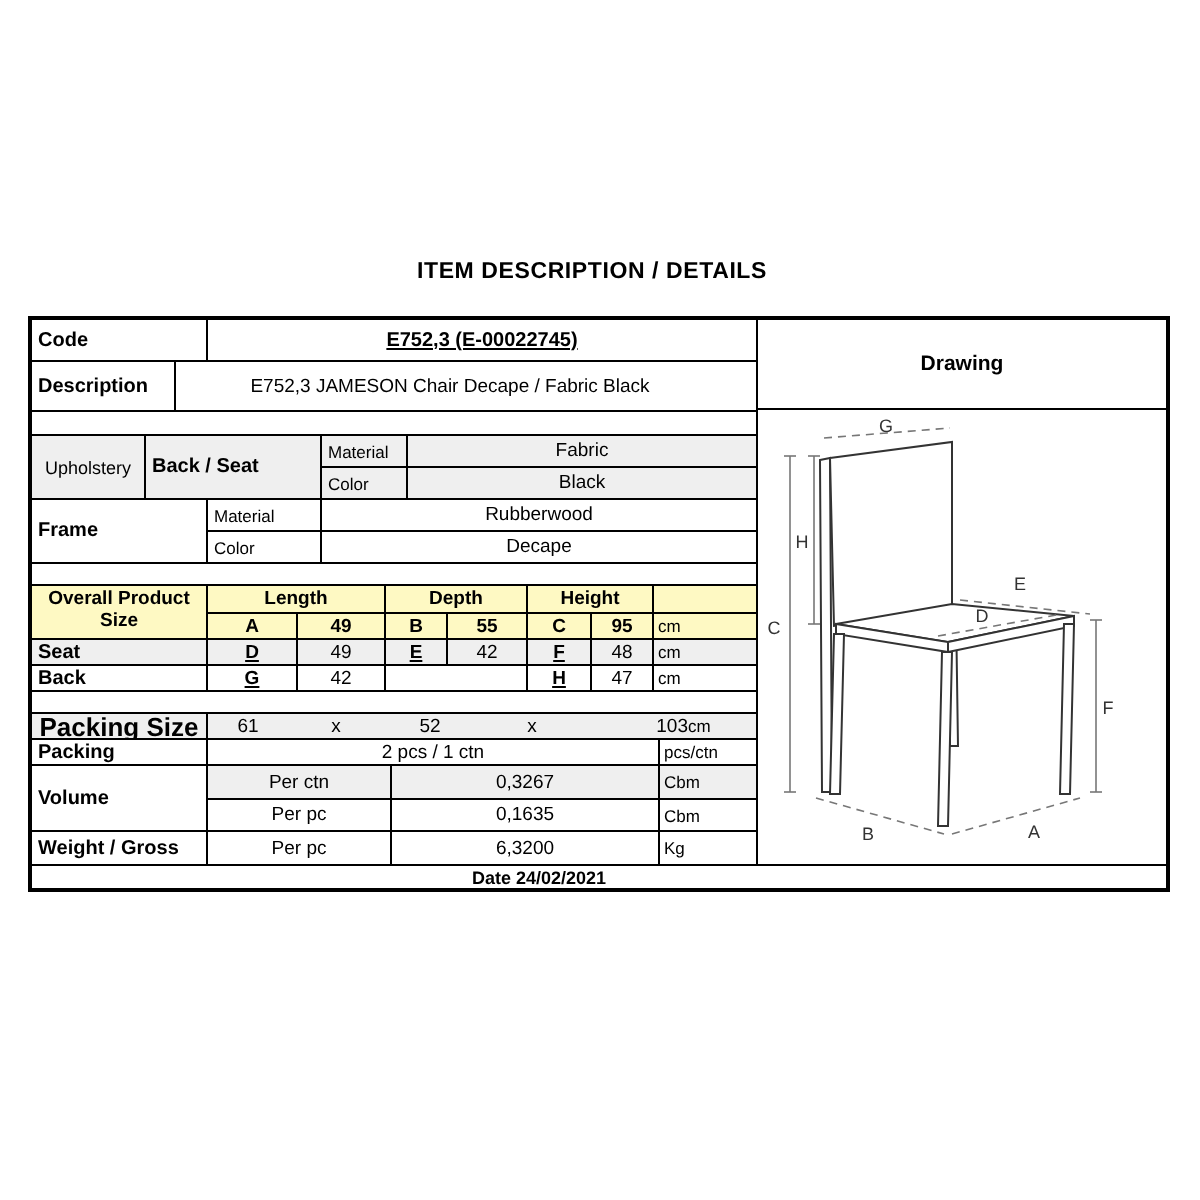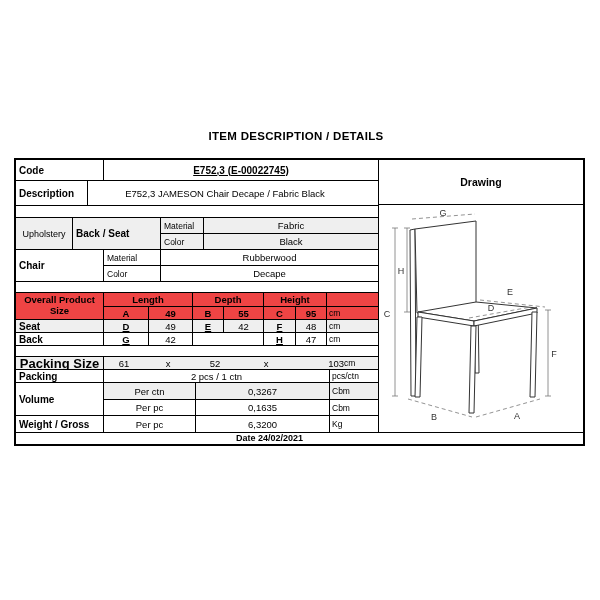"Chair" div.c { text: Chair -> Frame }
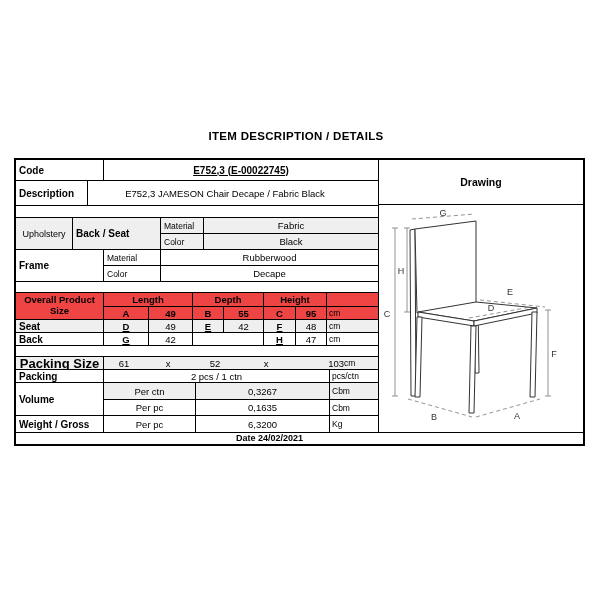"Overall Product" .yellow { background: #ef4444 -> #fef9c3 }
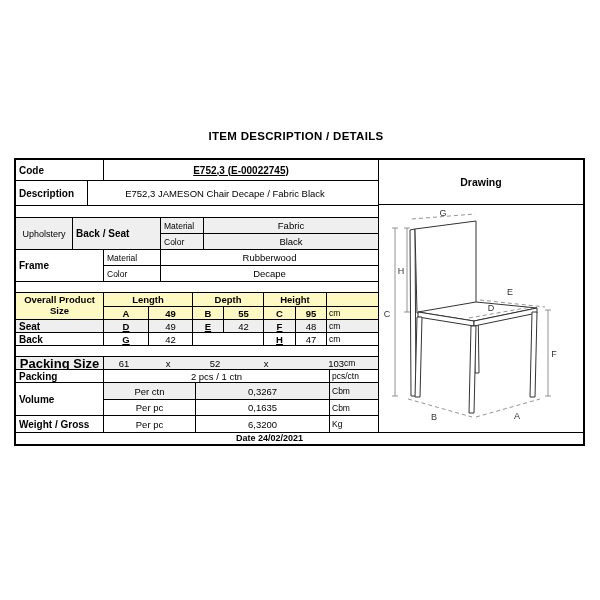"Date 24/02/2021" .daterow { align-items: flex-start -> center }
